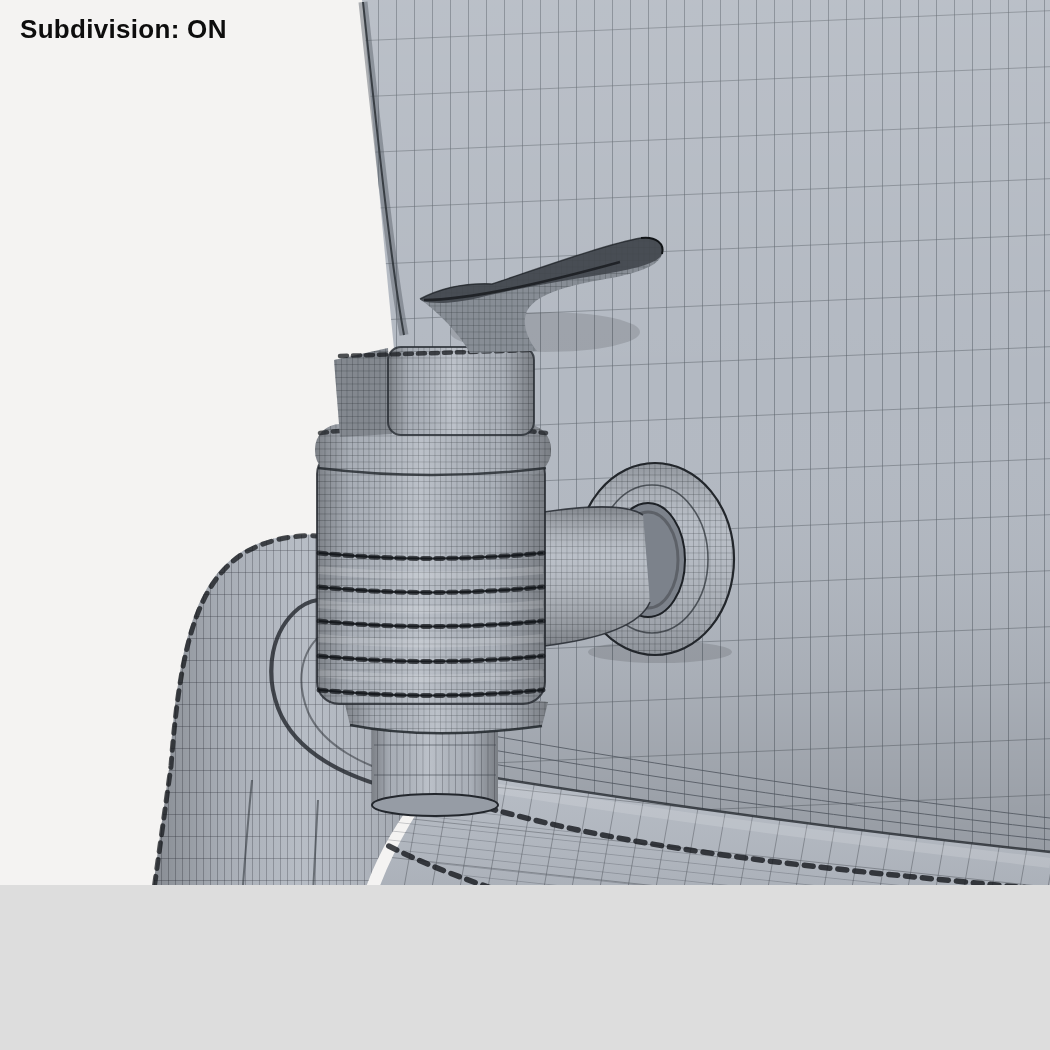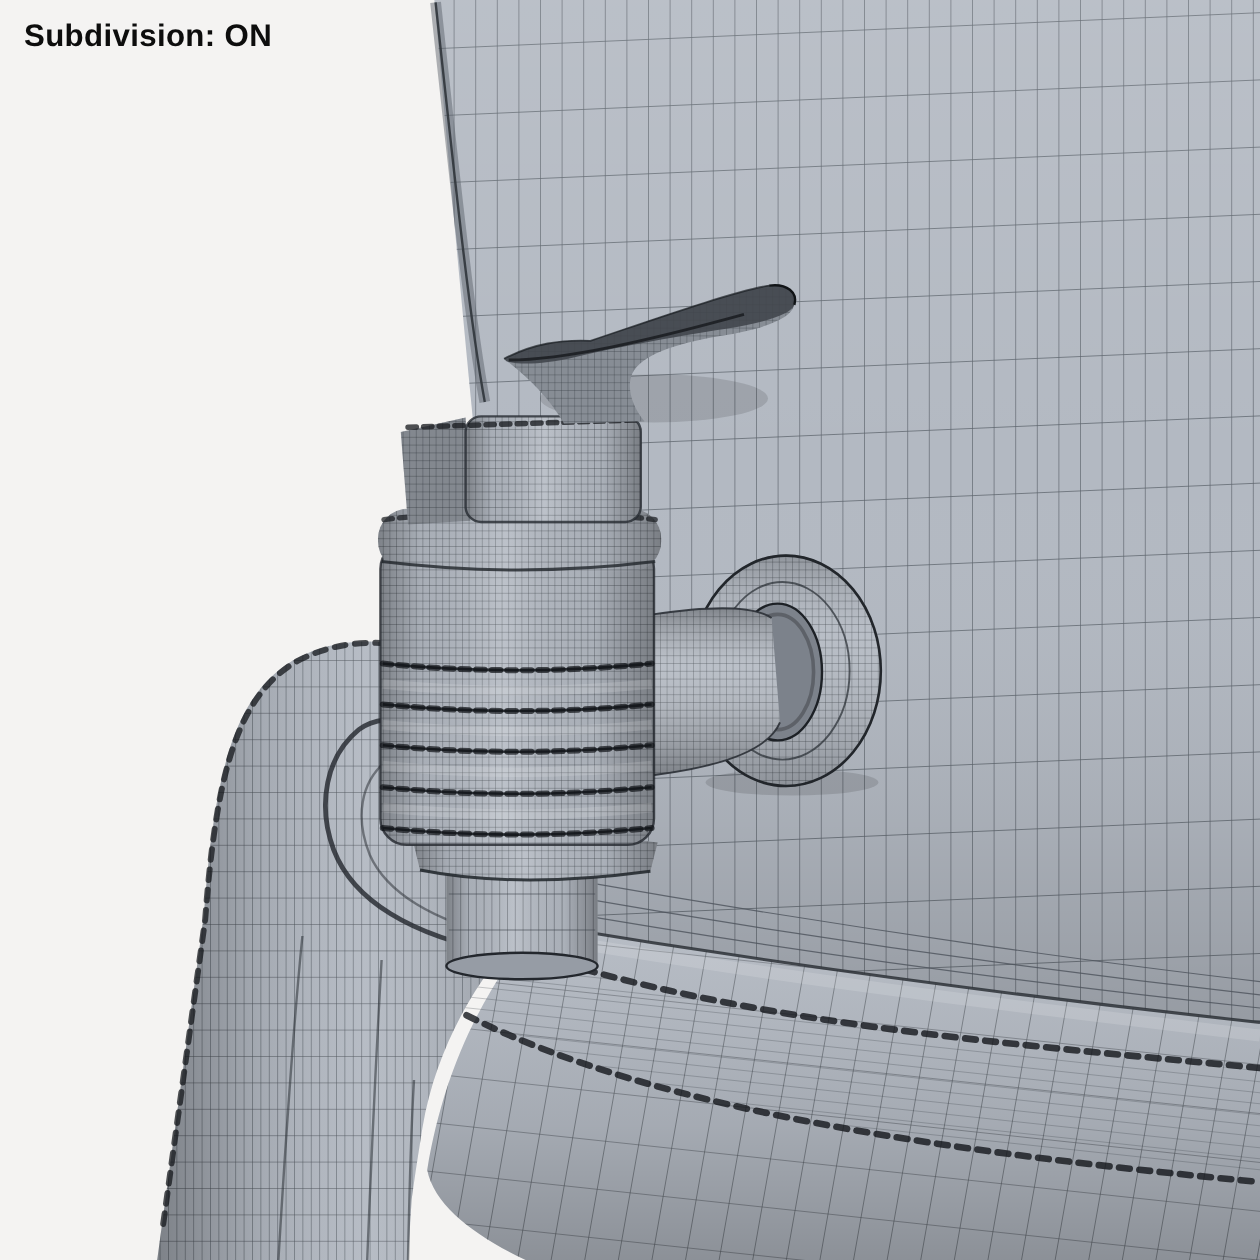"Subdivision: ON" .stage { height: 1050px -> 885px }
